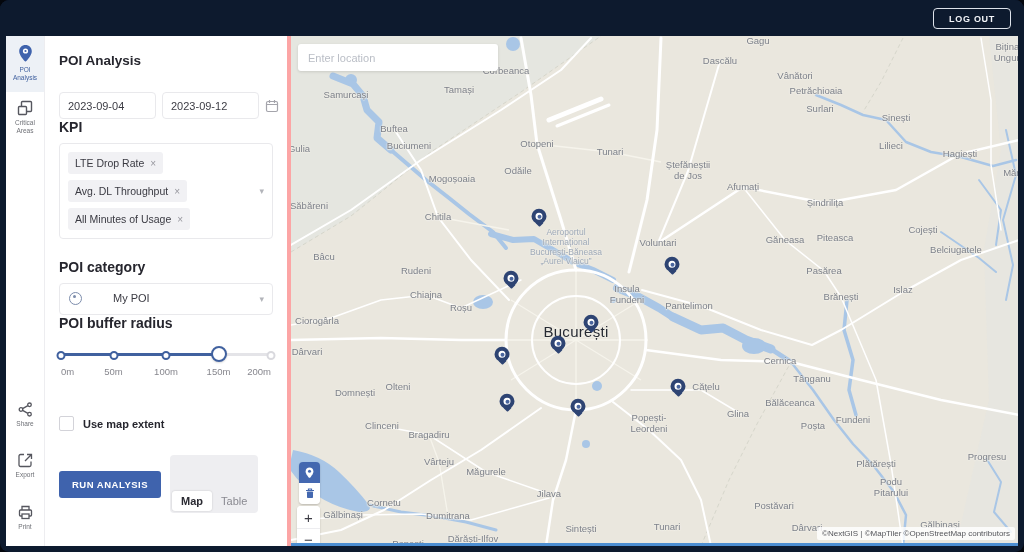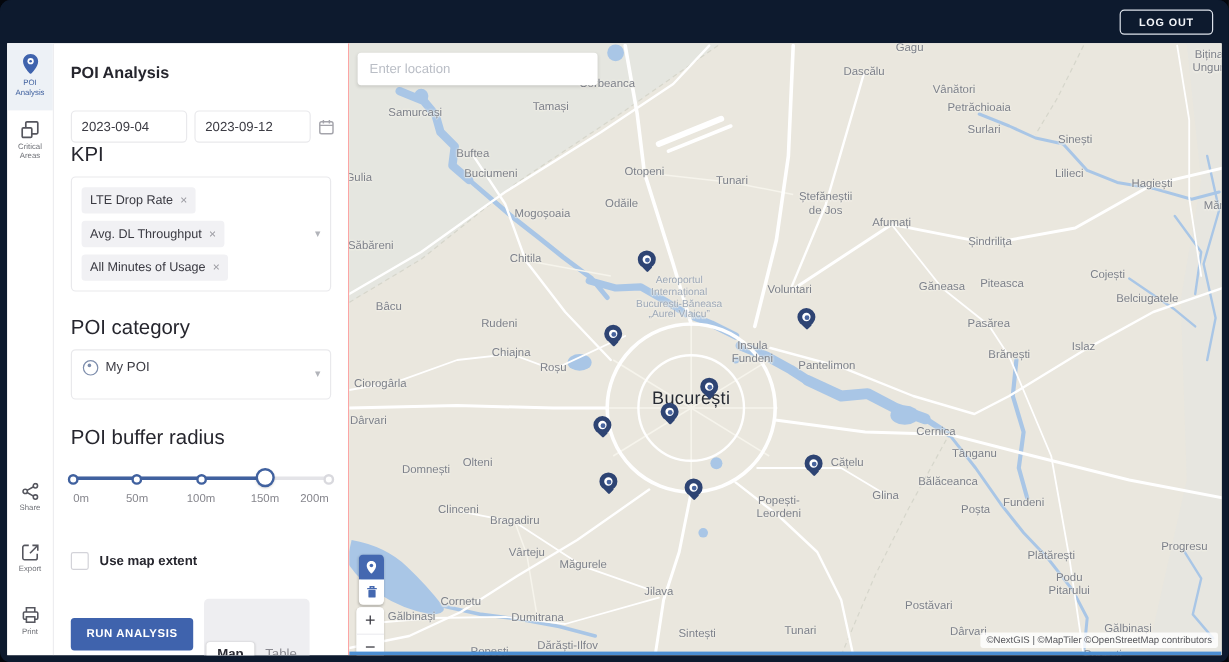"POI Analysis" .panel { border-right: 1px solid #fca5a5 -> 4px solid #fca5a5 }
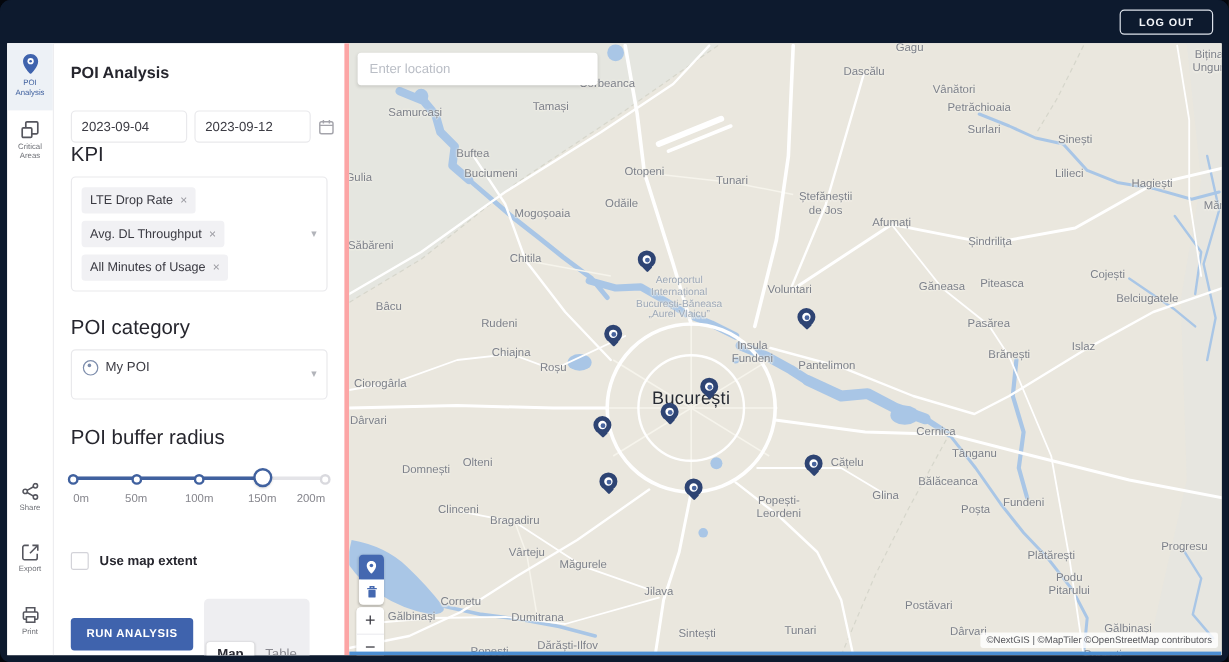"KPI" .sect-label { font-size: 17px -> 14px; font-weight: normal -> bold }
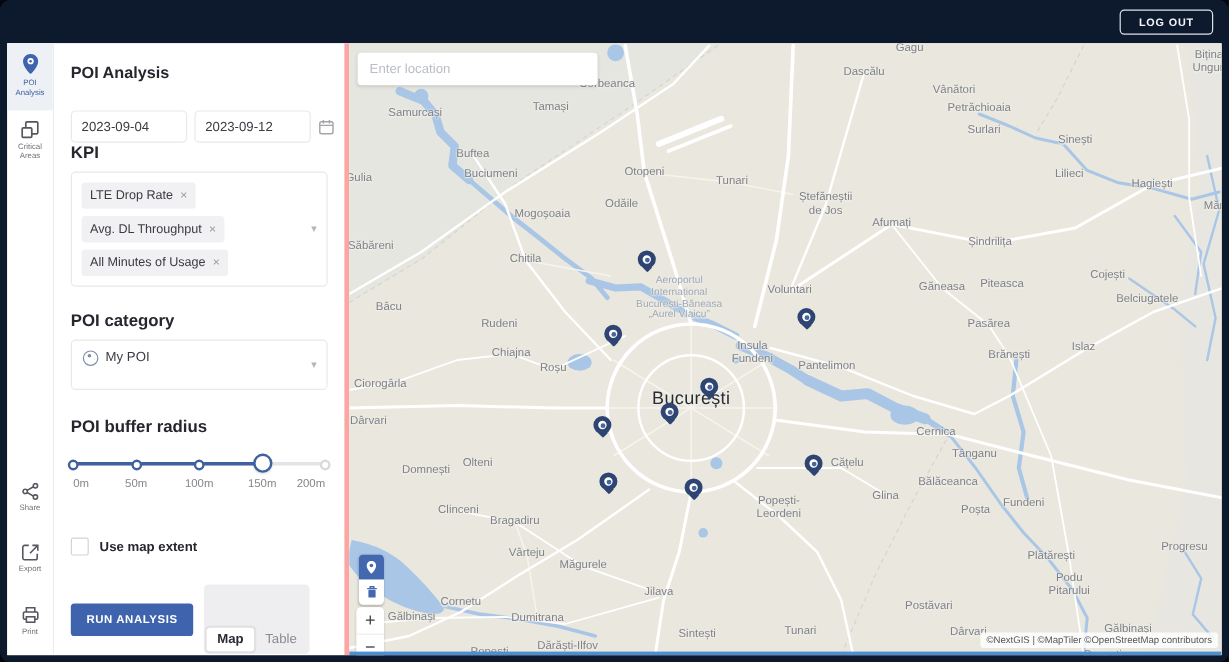"My POI" .select-box { gap: none -> 25px; margin-bottom: 22px -> none; padding: 0 22px 12px 9px -> 0 22px 2px 9px }
